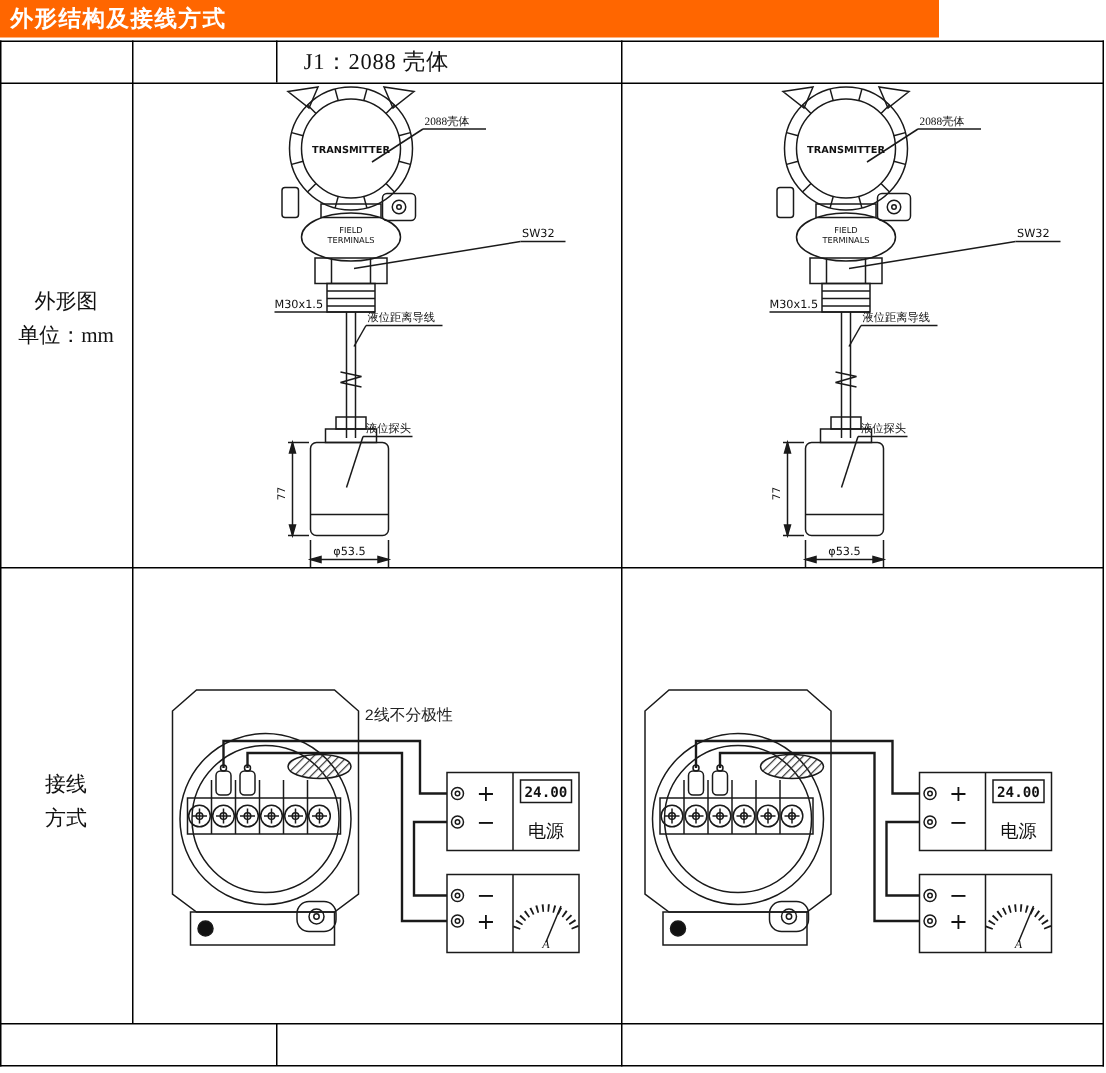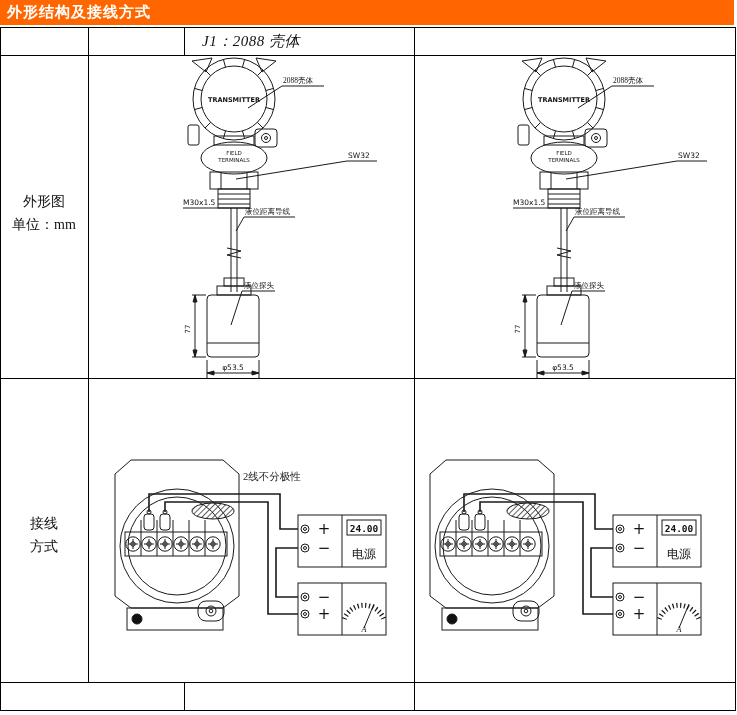"外形结构及接线方式" .titlebar { width: 734px -> 626px }
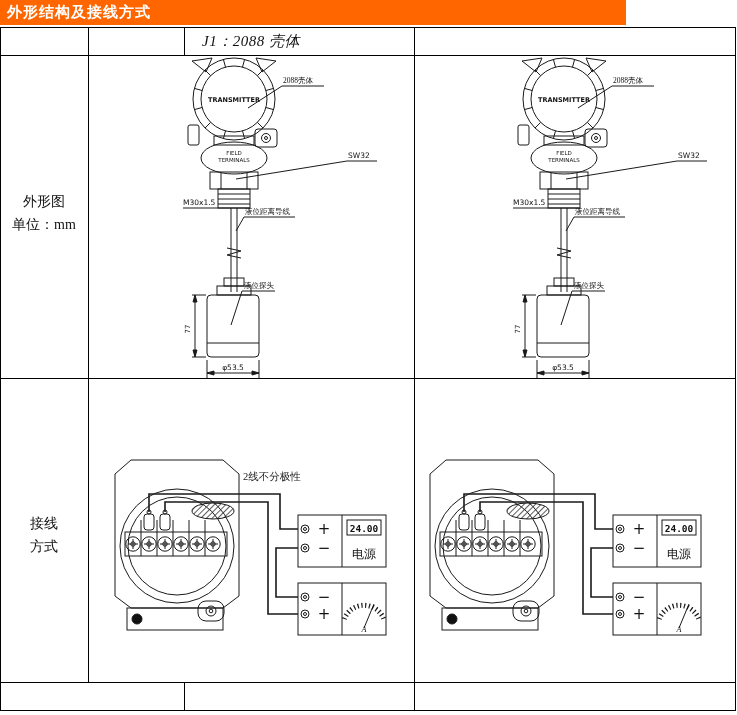"J1：2088 壳体" div.abs { font-style: italic -> none }
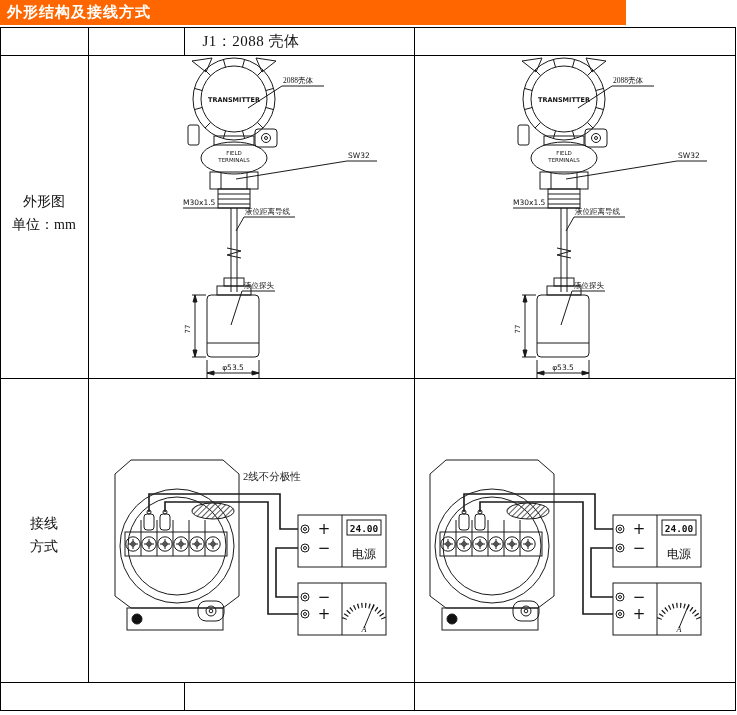"2线不分极性" div.abs { font-family: none -> Liberation Mono, monospace }
